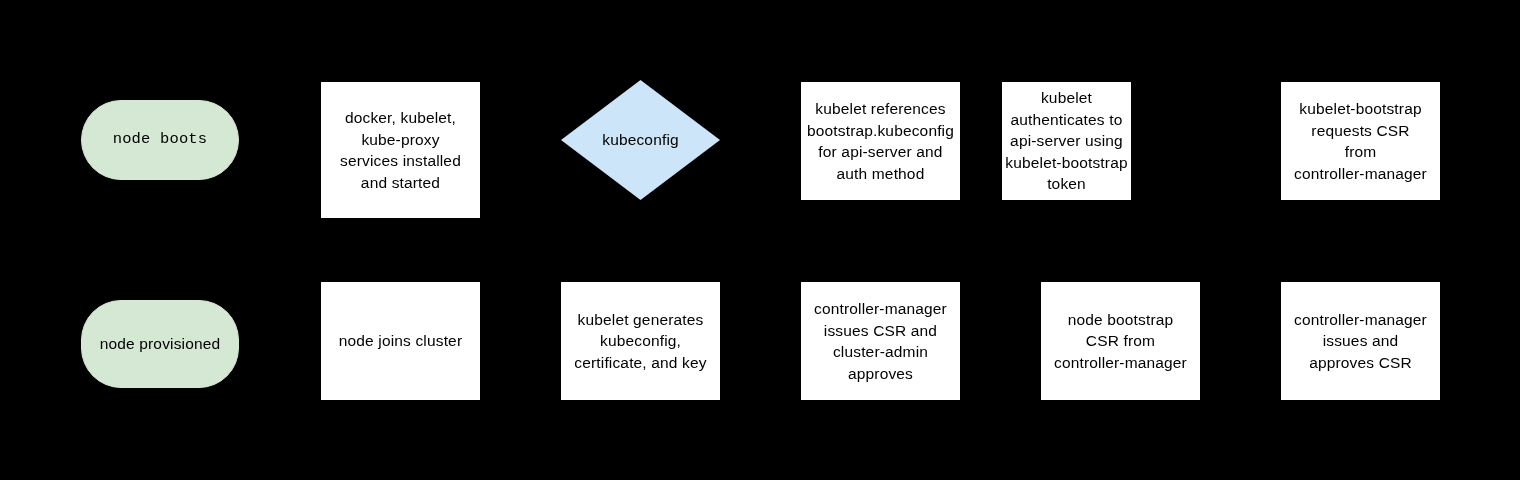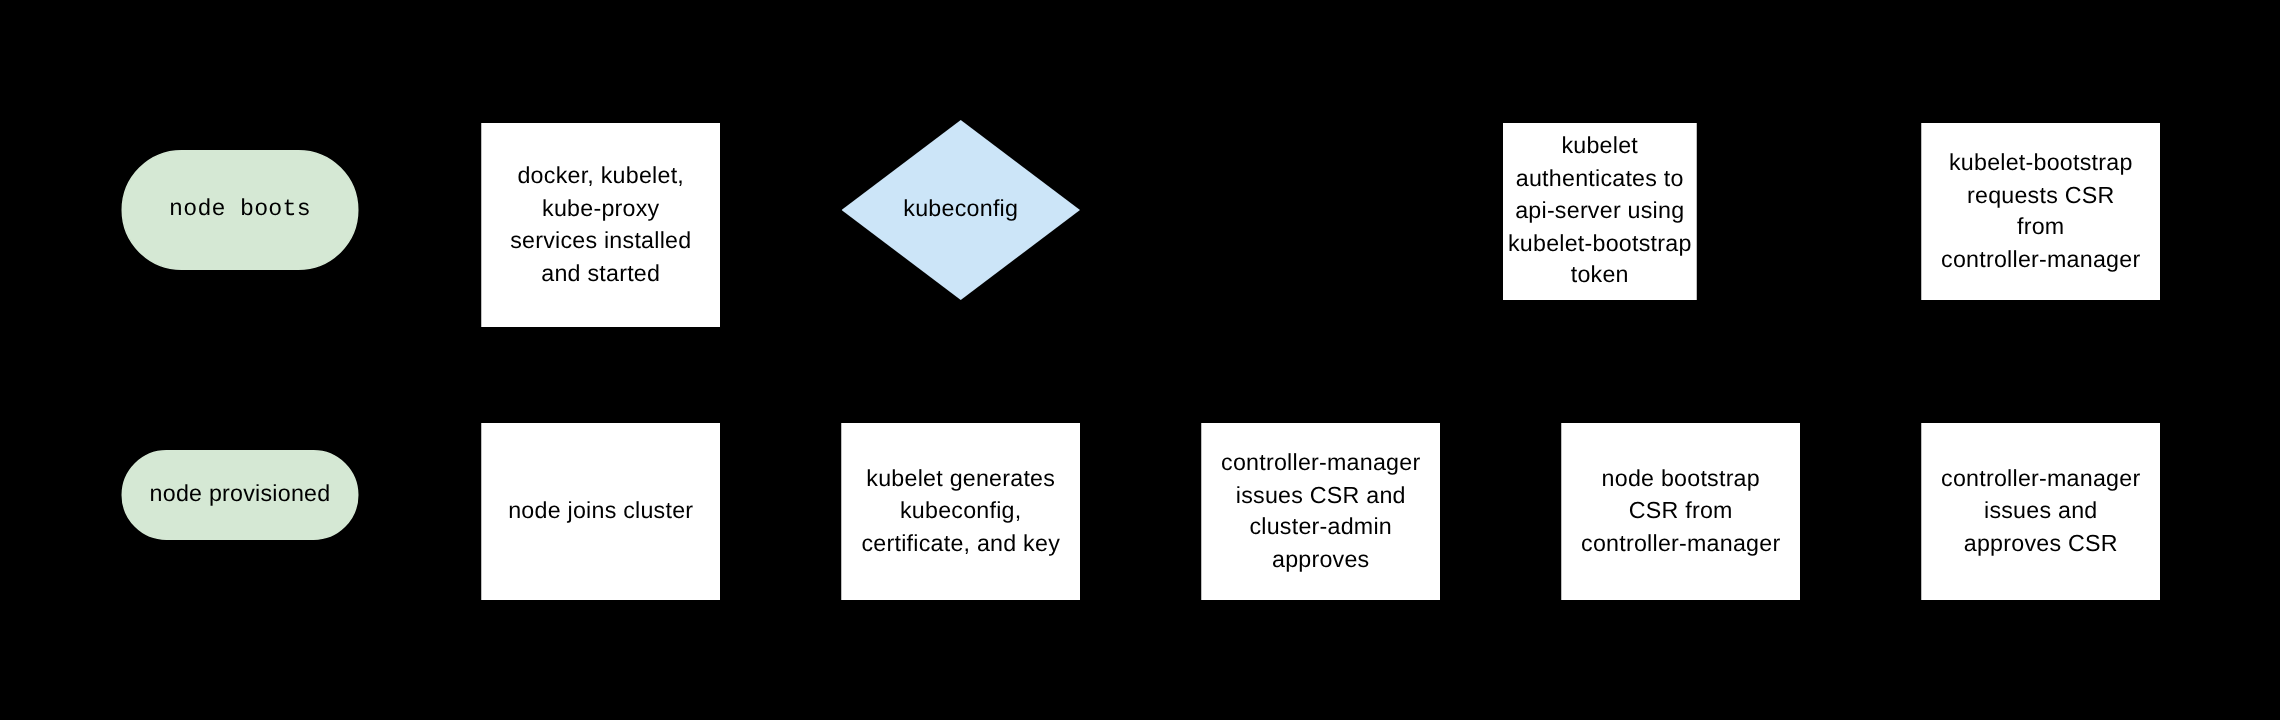"kubelet references" div.node { html: none -> <div> <span>kubelet references bootstrap.kubeconfig for api-server and auth method</span> </div> }
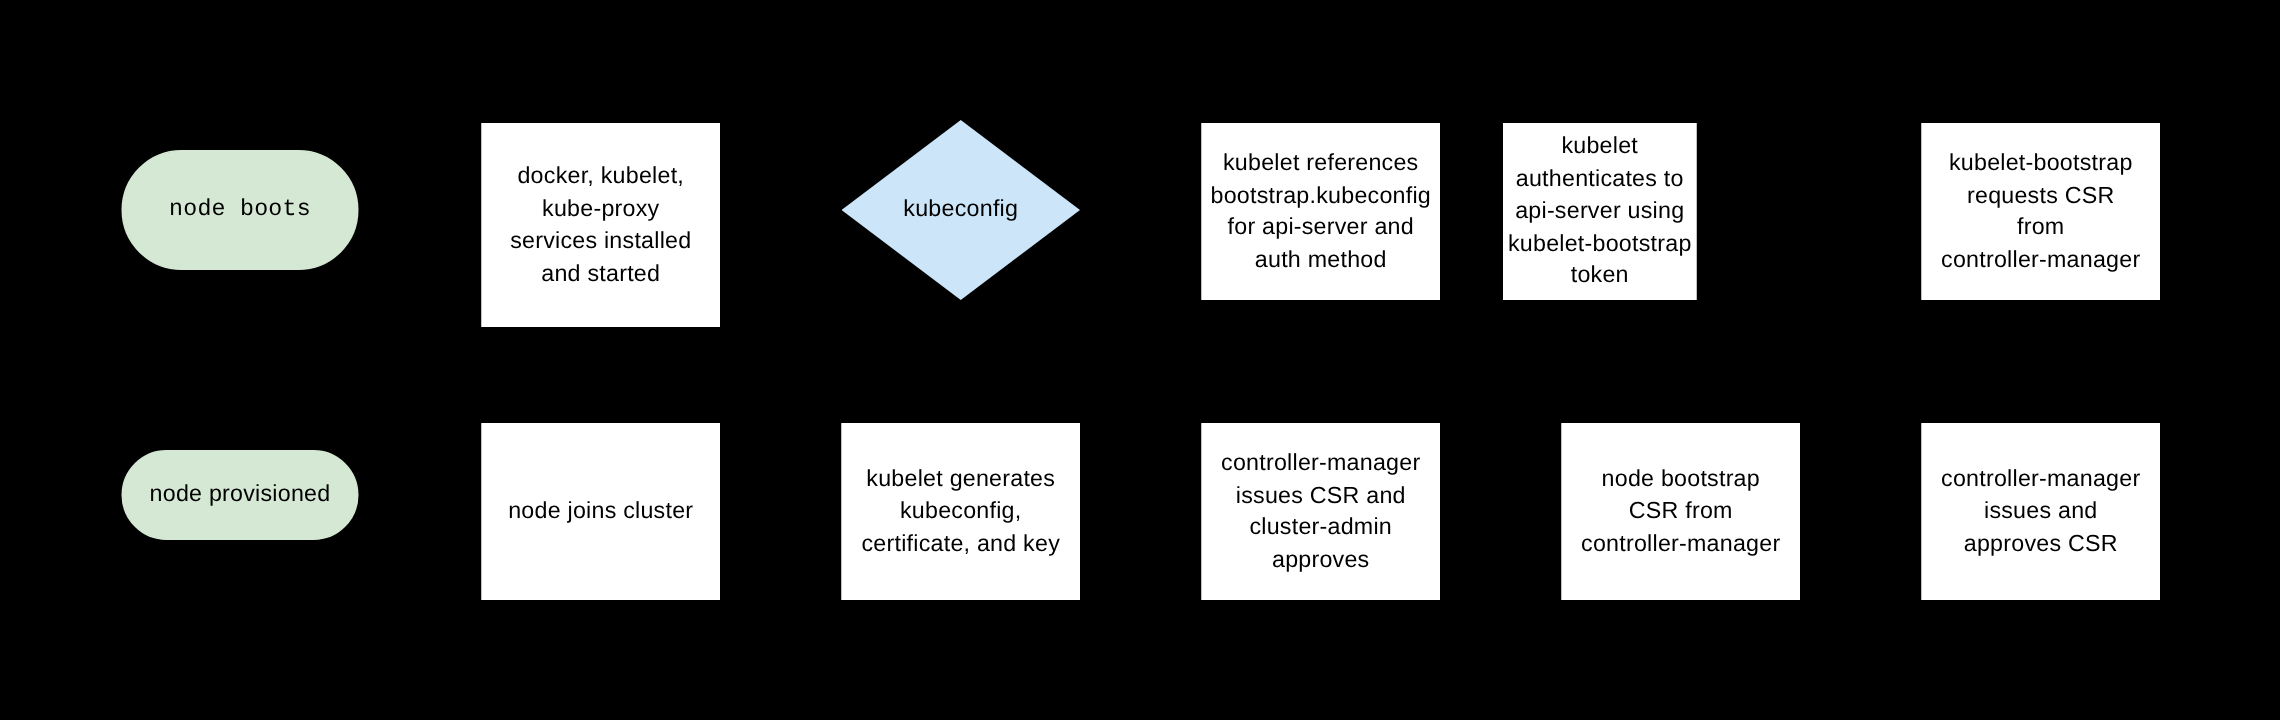"node provisioned" div.node { height: 60px -> 88px }
